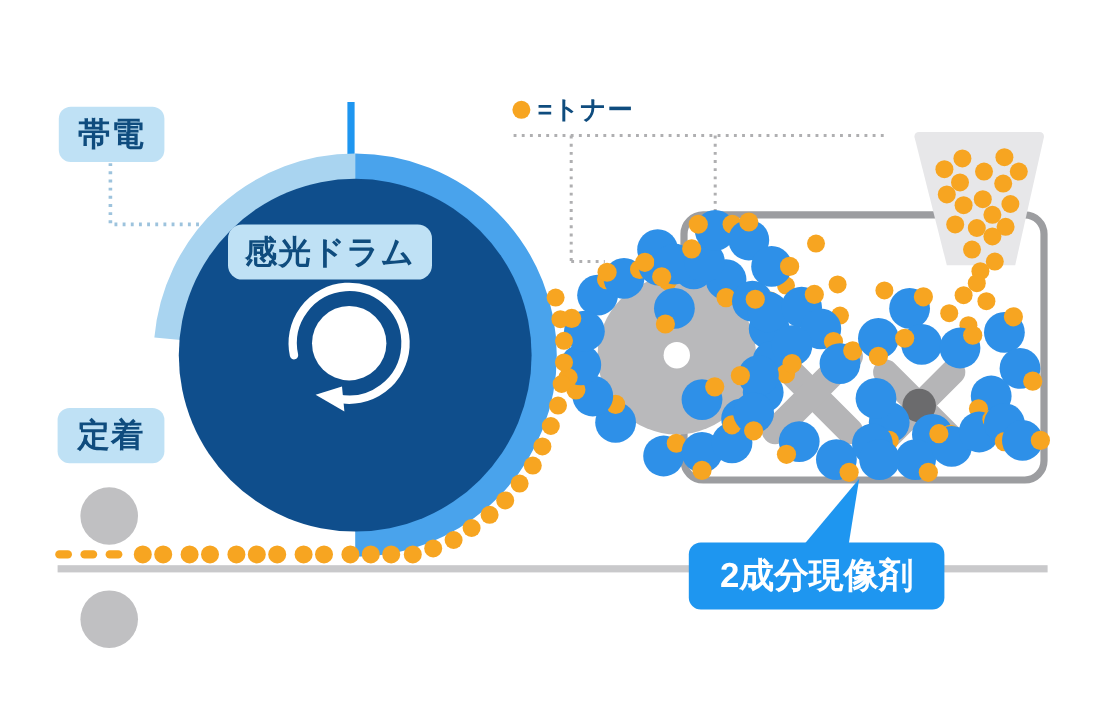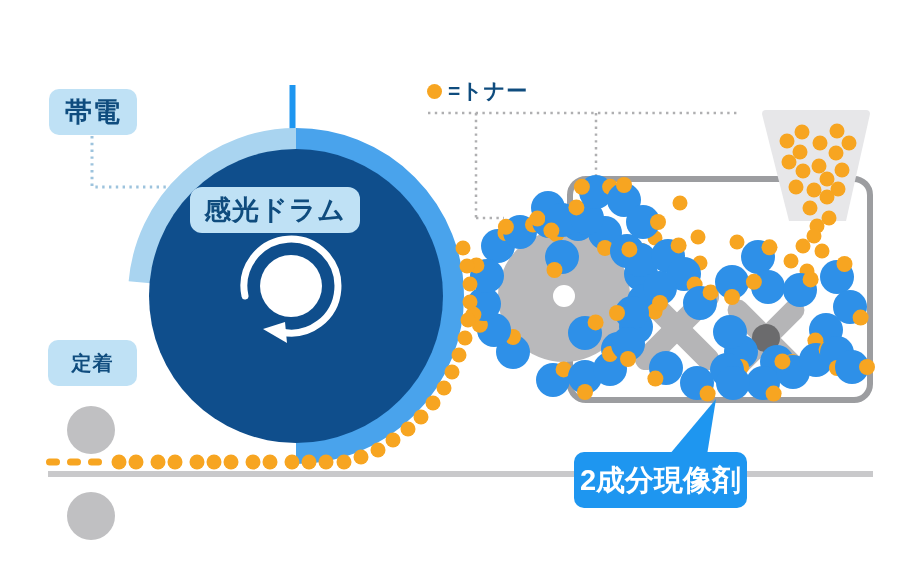"定着" #label-fusing { font-size: 20px -> 27px }
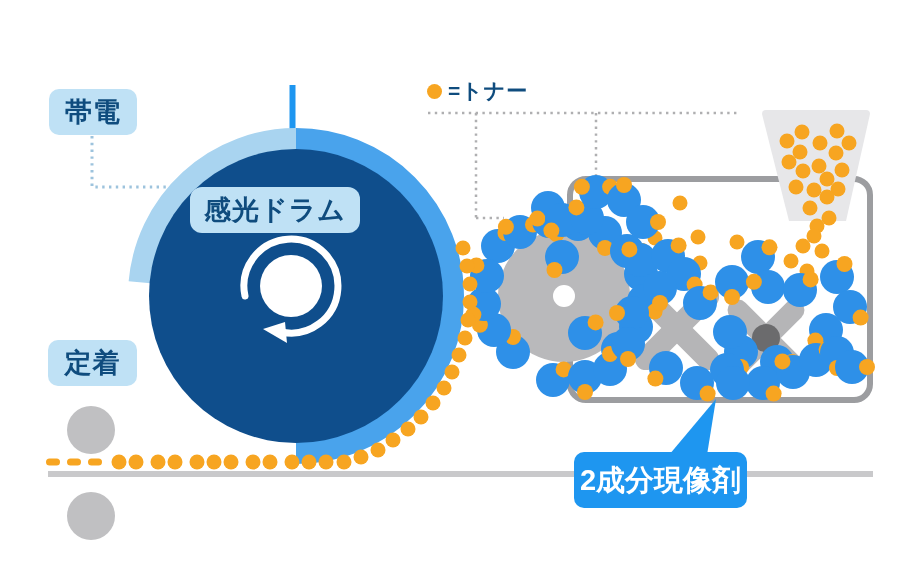"2成分現像剤" #callout-developer { width: 173px -> 213px }
